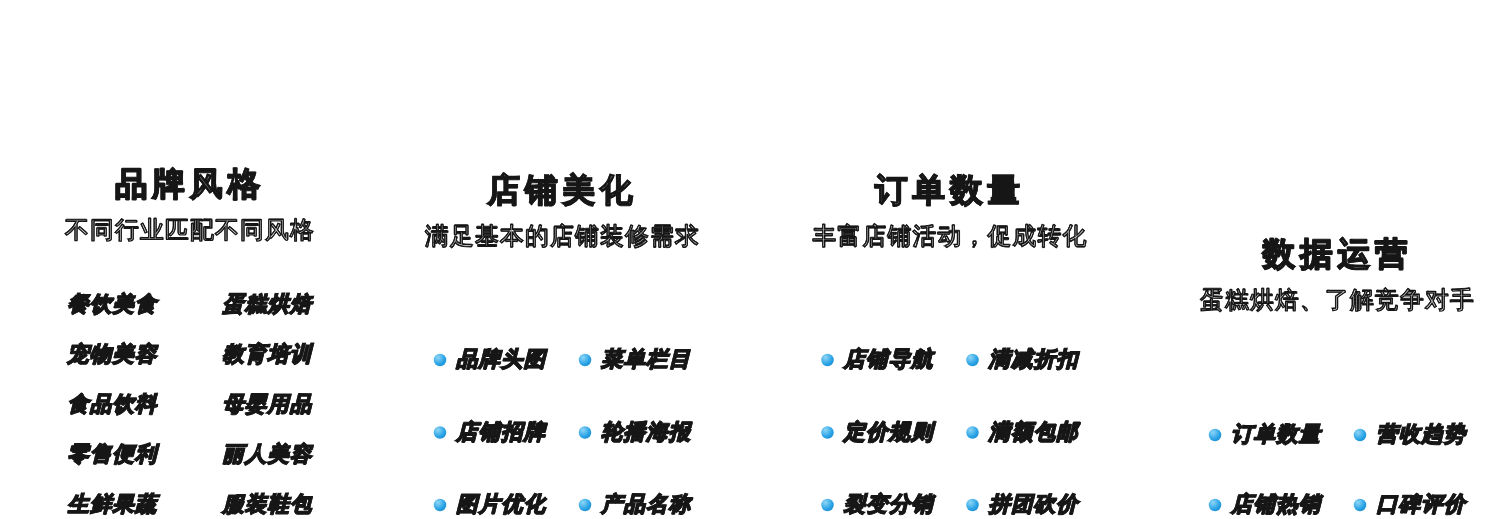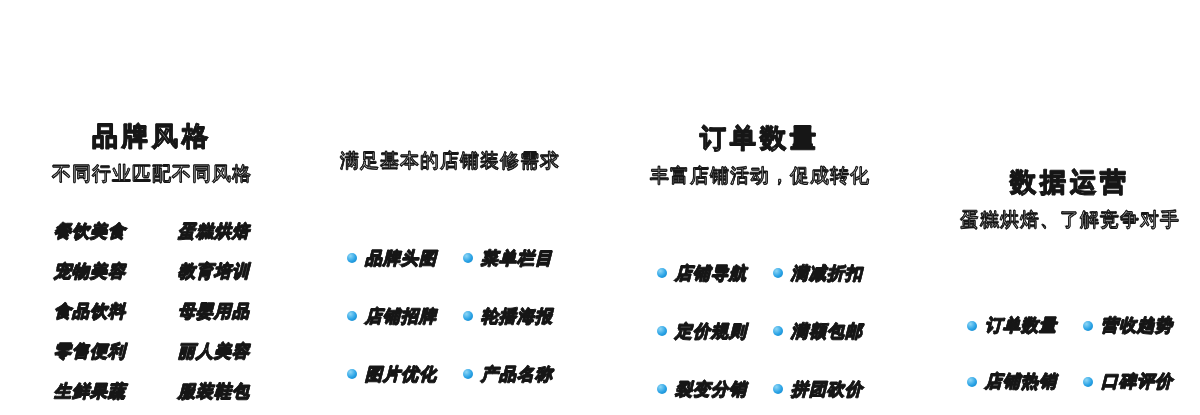"品牌风格" .page { align-items: center -> flex-end }
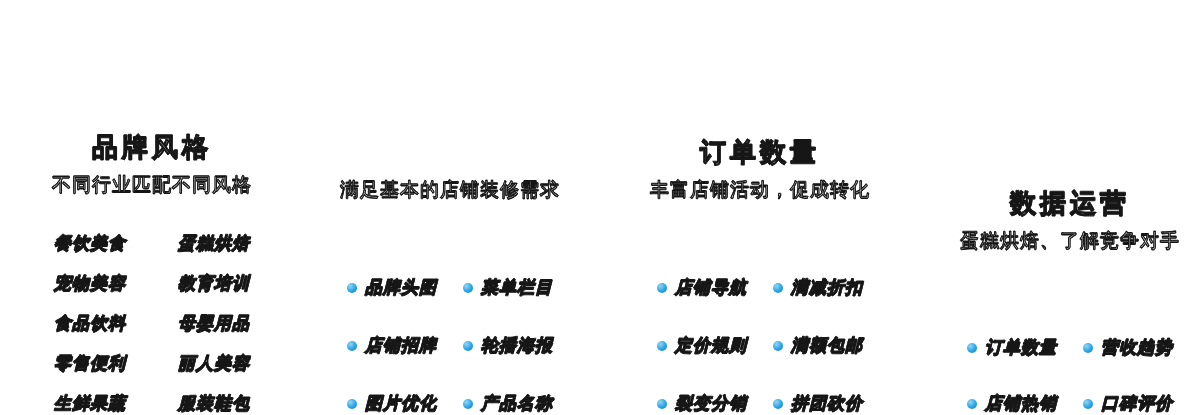"店铺美化" h2.col-title { html: none -> <h2>店铺美化</h2> }
